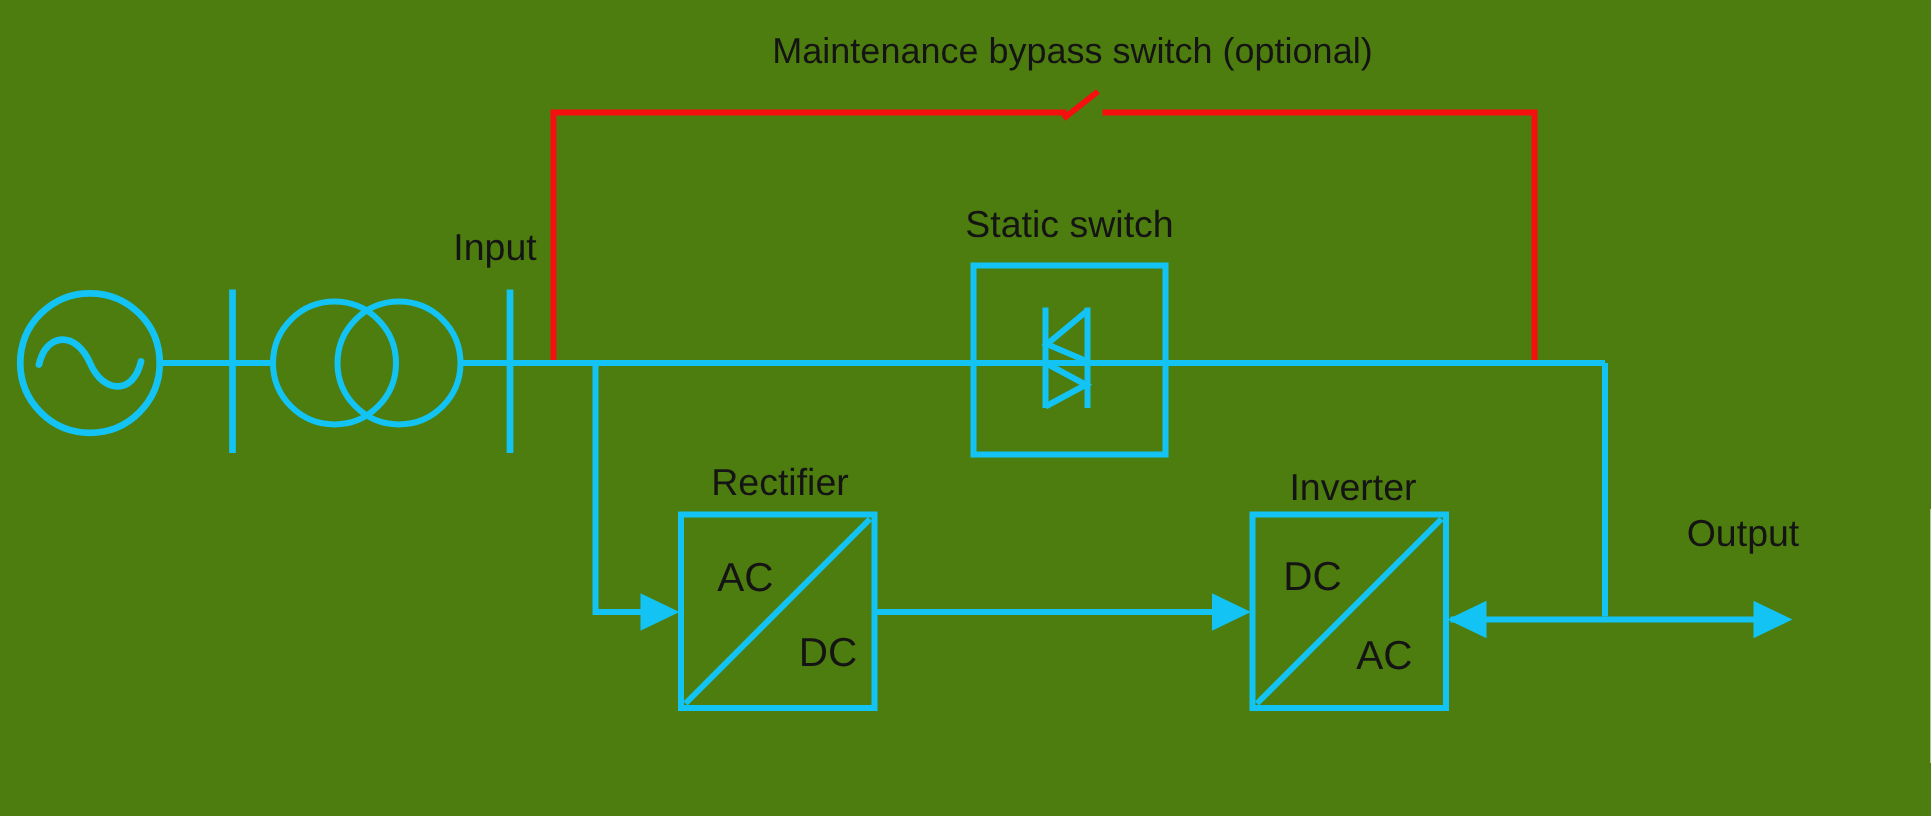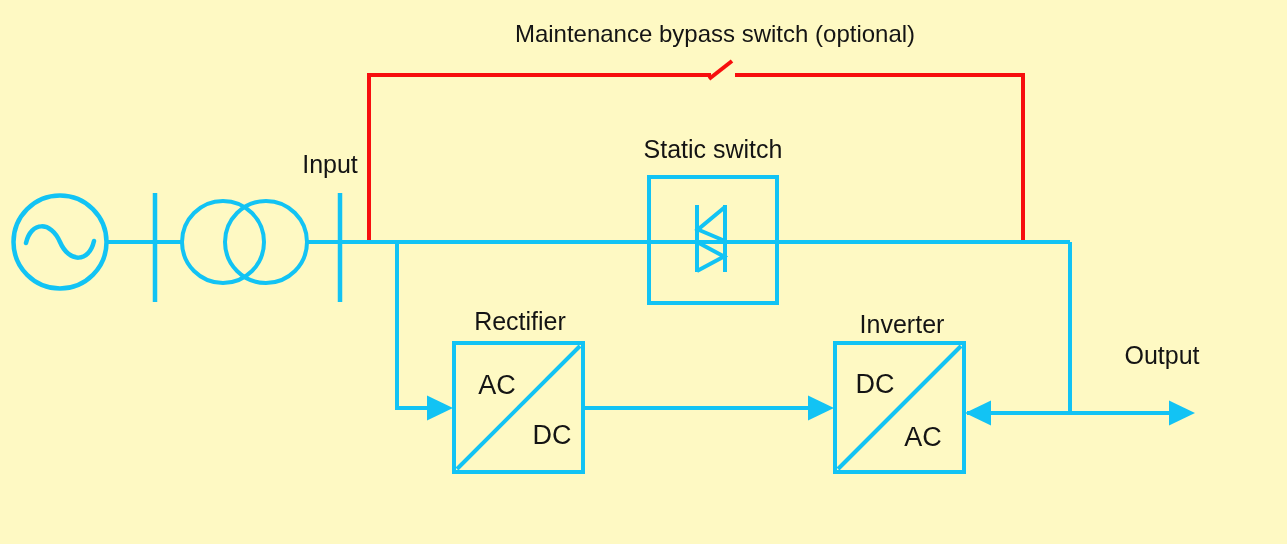"Maintenance bypass switch (optional)" .canvas { background: #fef9c3 -> #4d7c0f }
